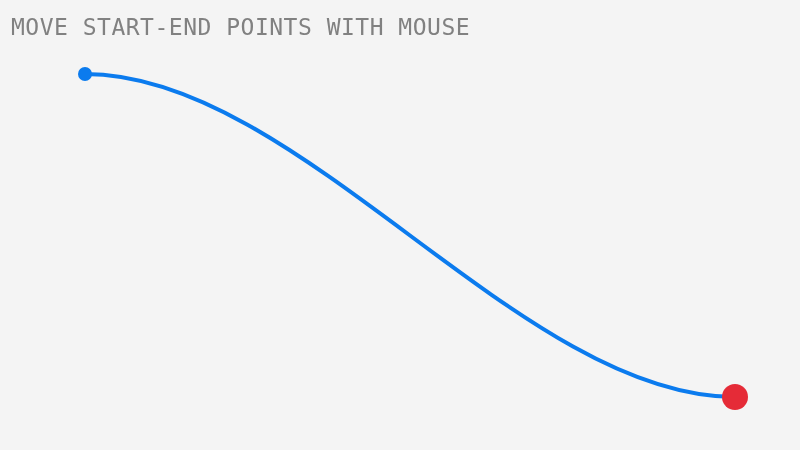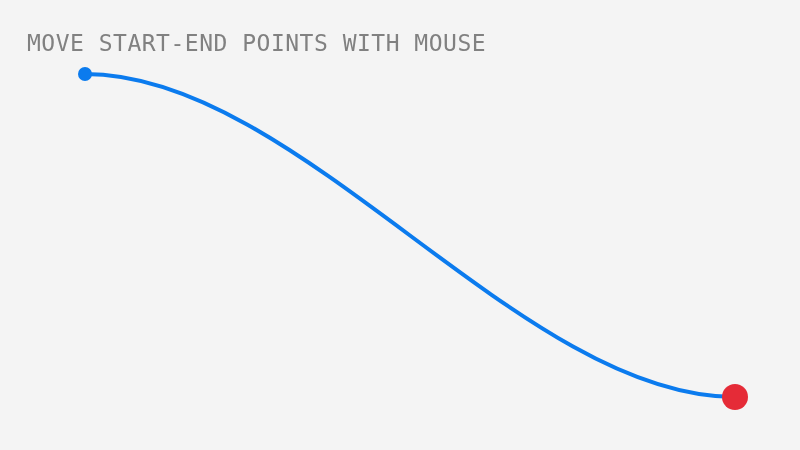"MOVE START-END POINTS WITH MOUSE" #title { margin: 16px -> 0 }
